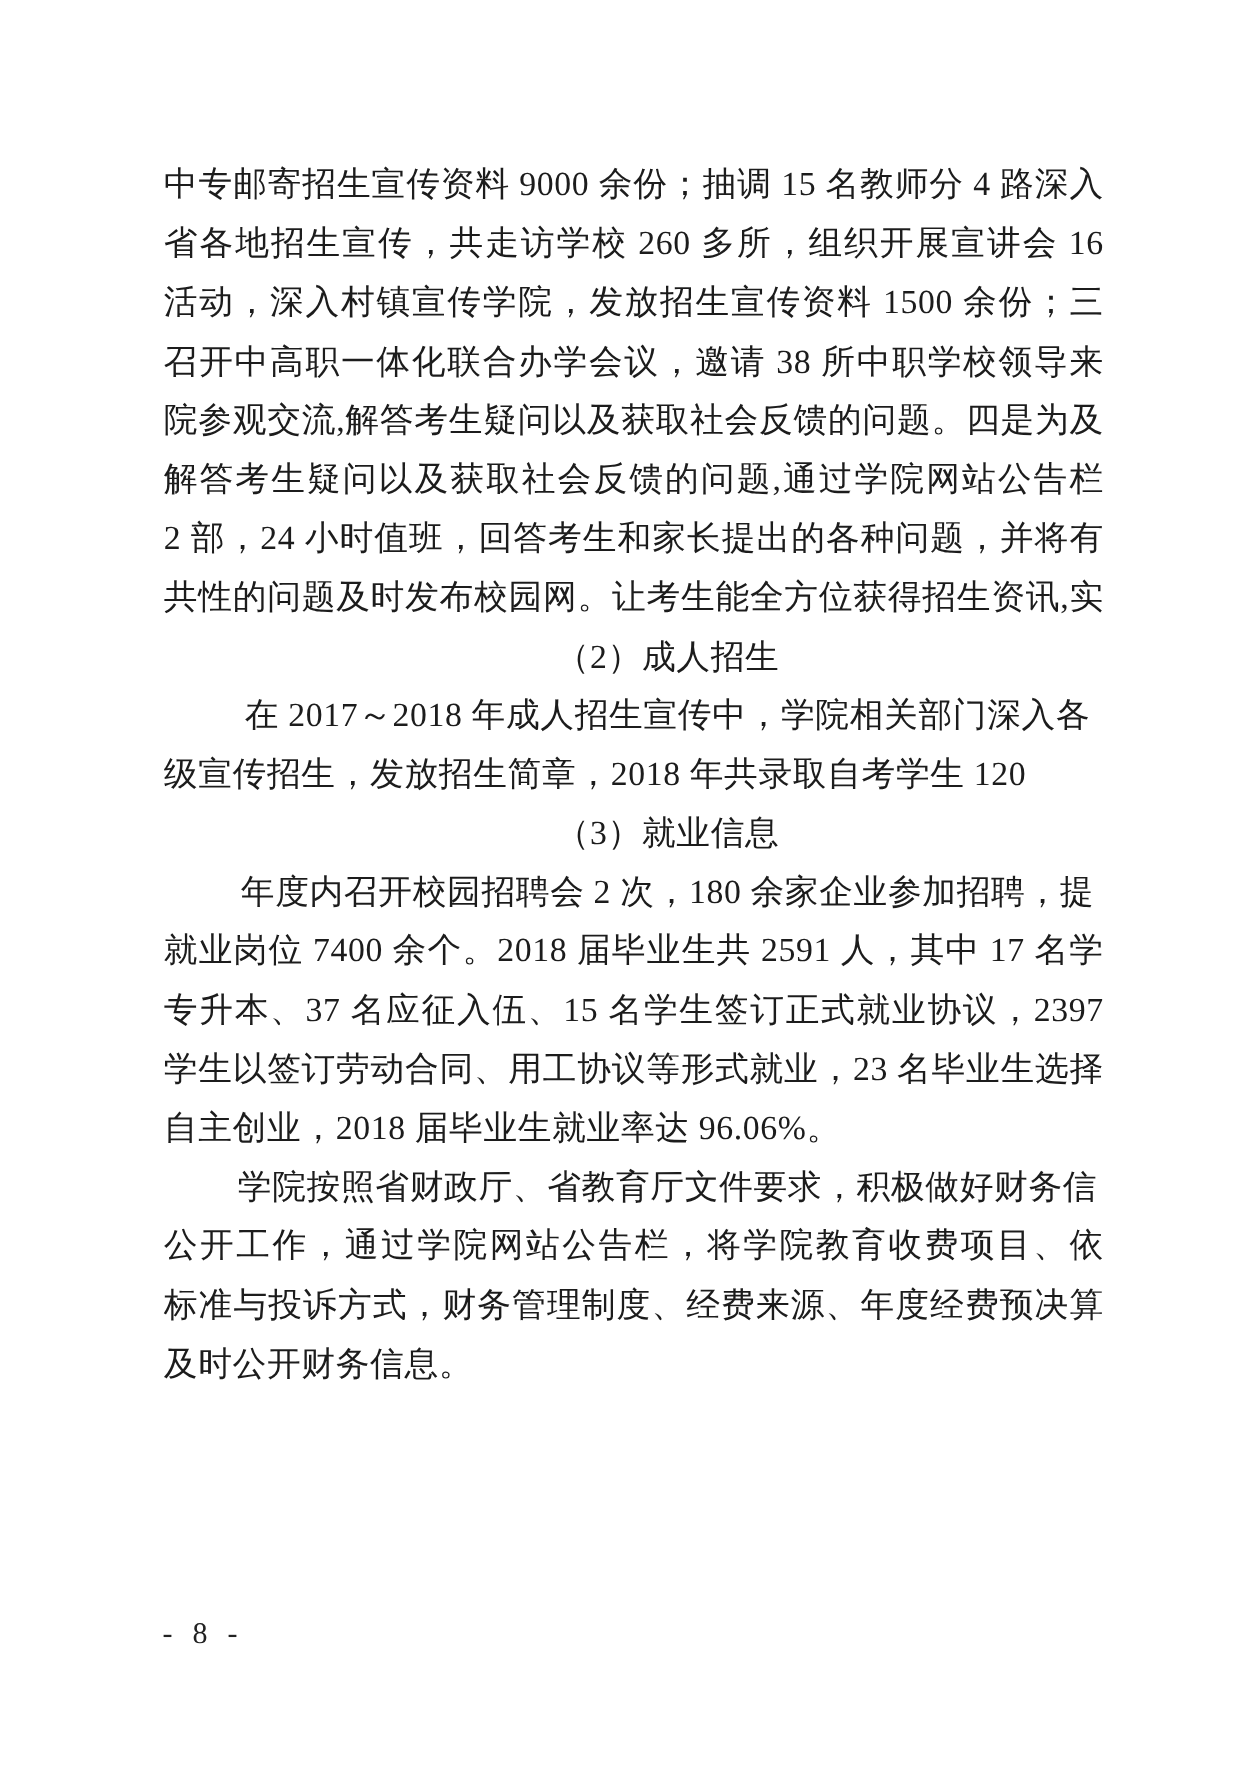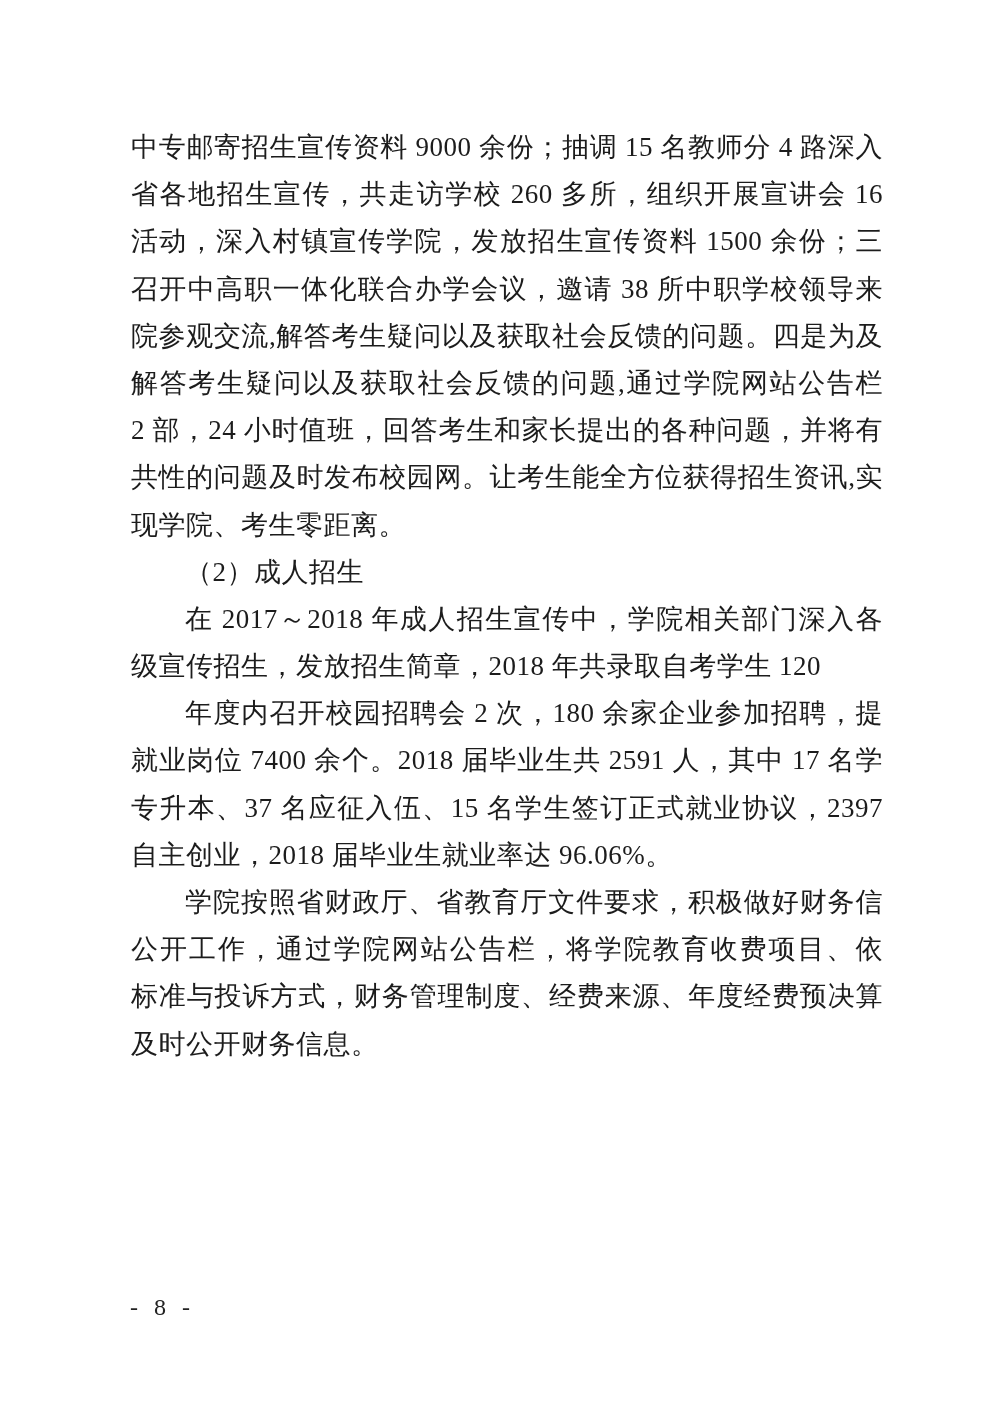"现学院、考生零距离。" div.line { html: <div>现学院、考生零距离。</div> -> none }
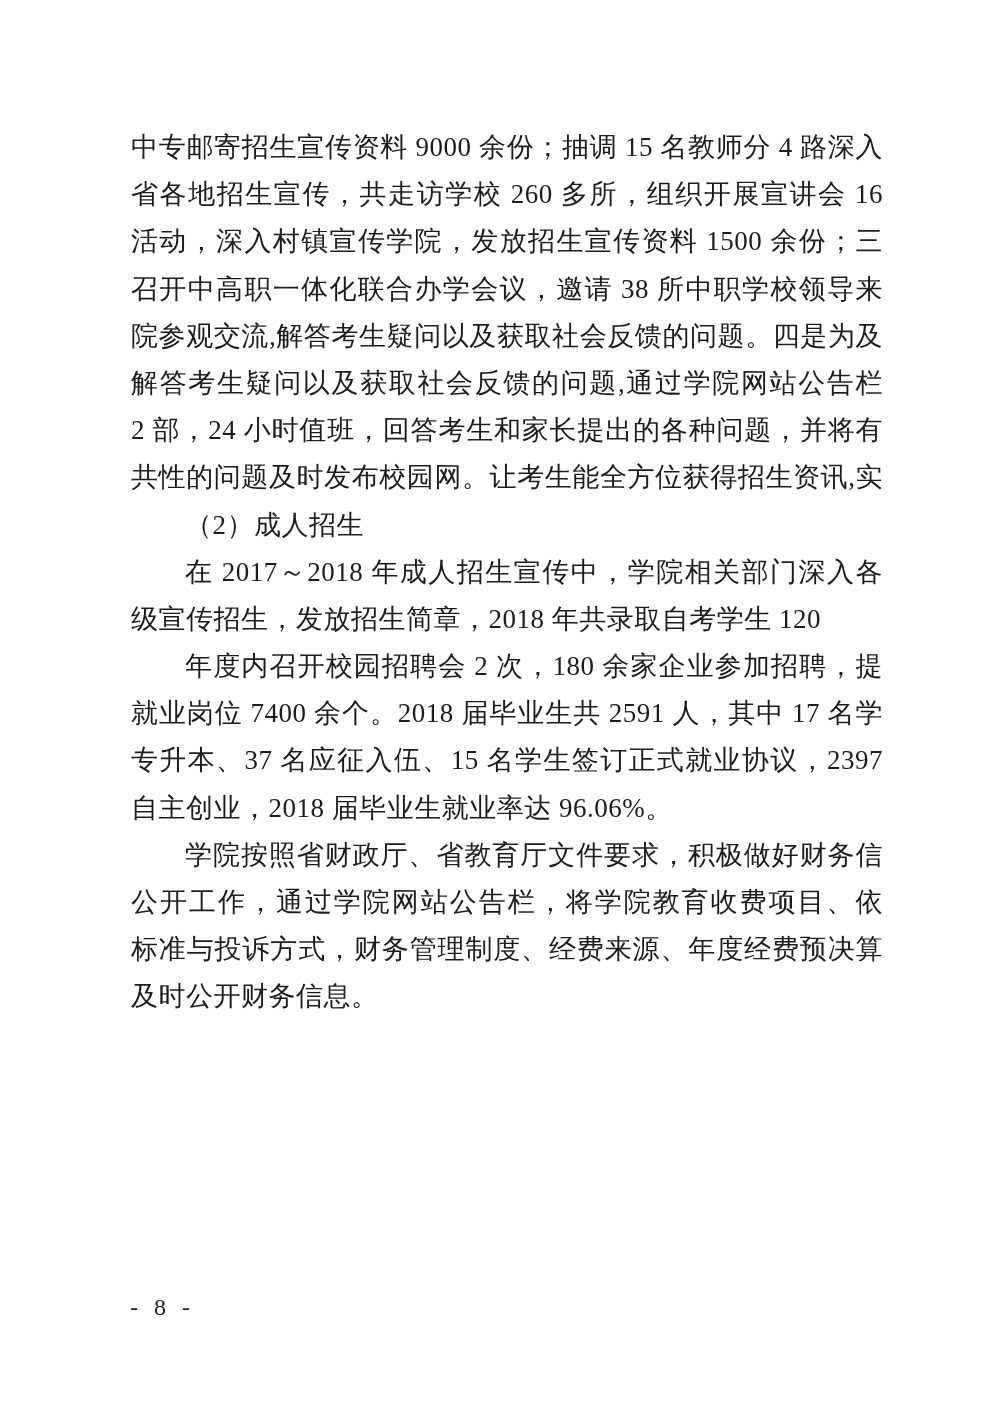"（2）成人招生" .line.indent { text-align: none -> center }
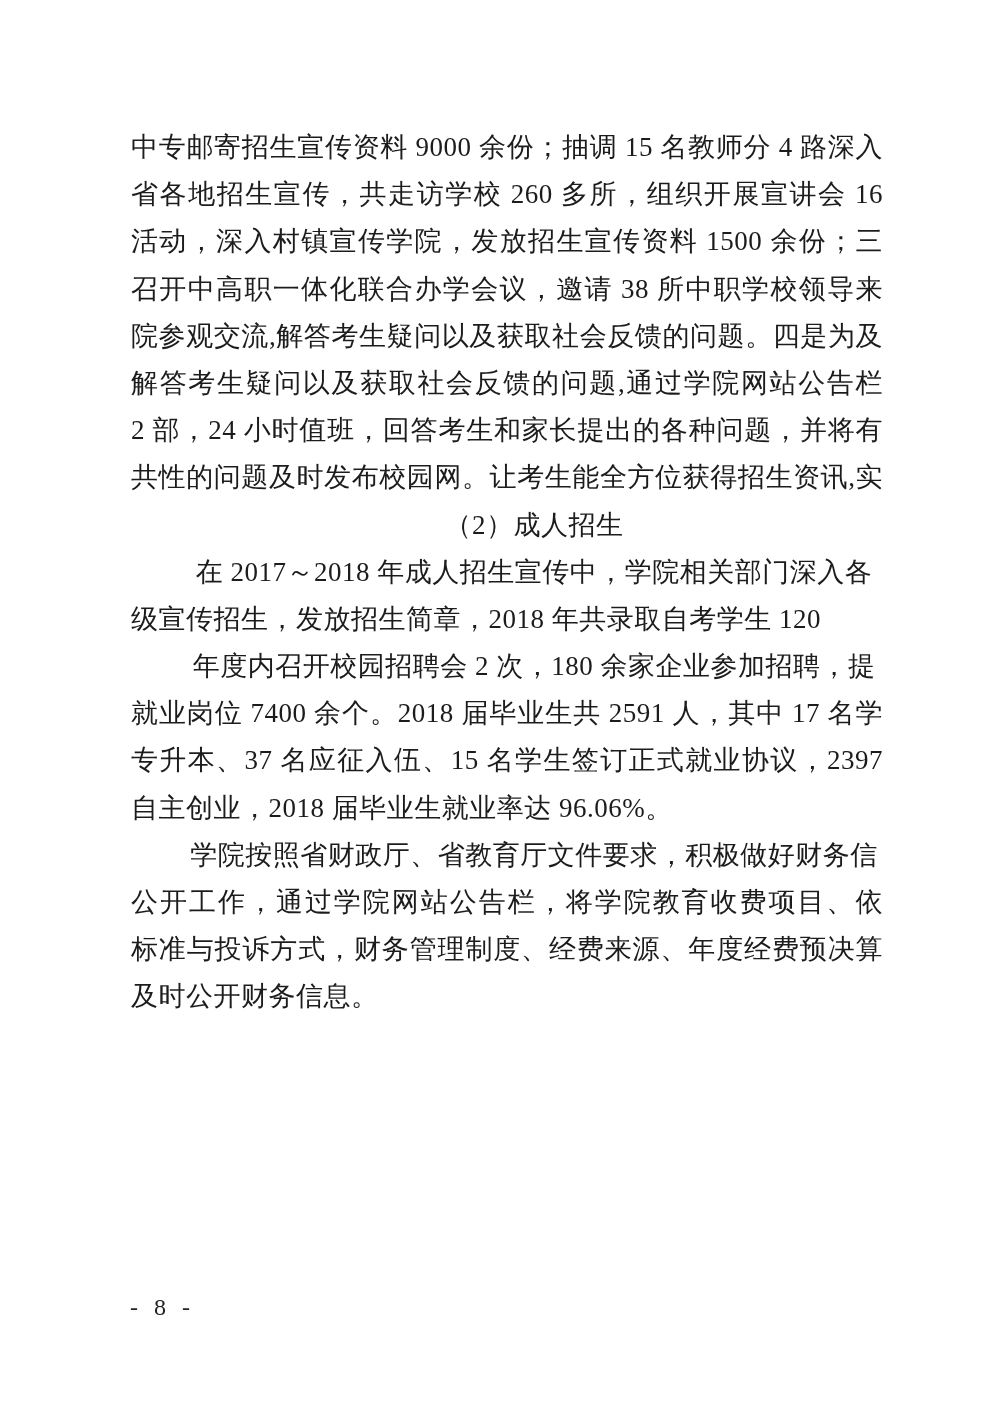"（3）就业信息" div.line { html: none -> <div>（3）就业信息</div> }
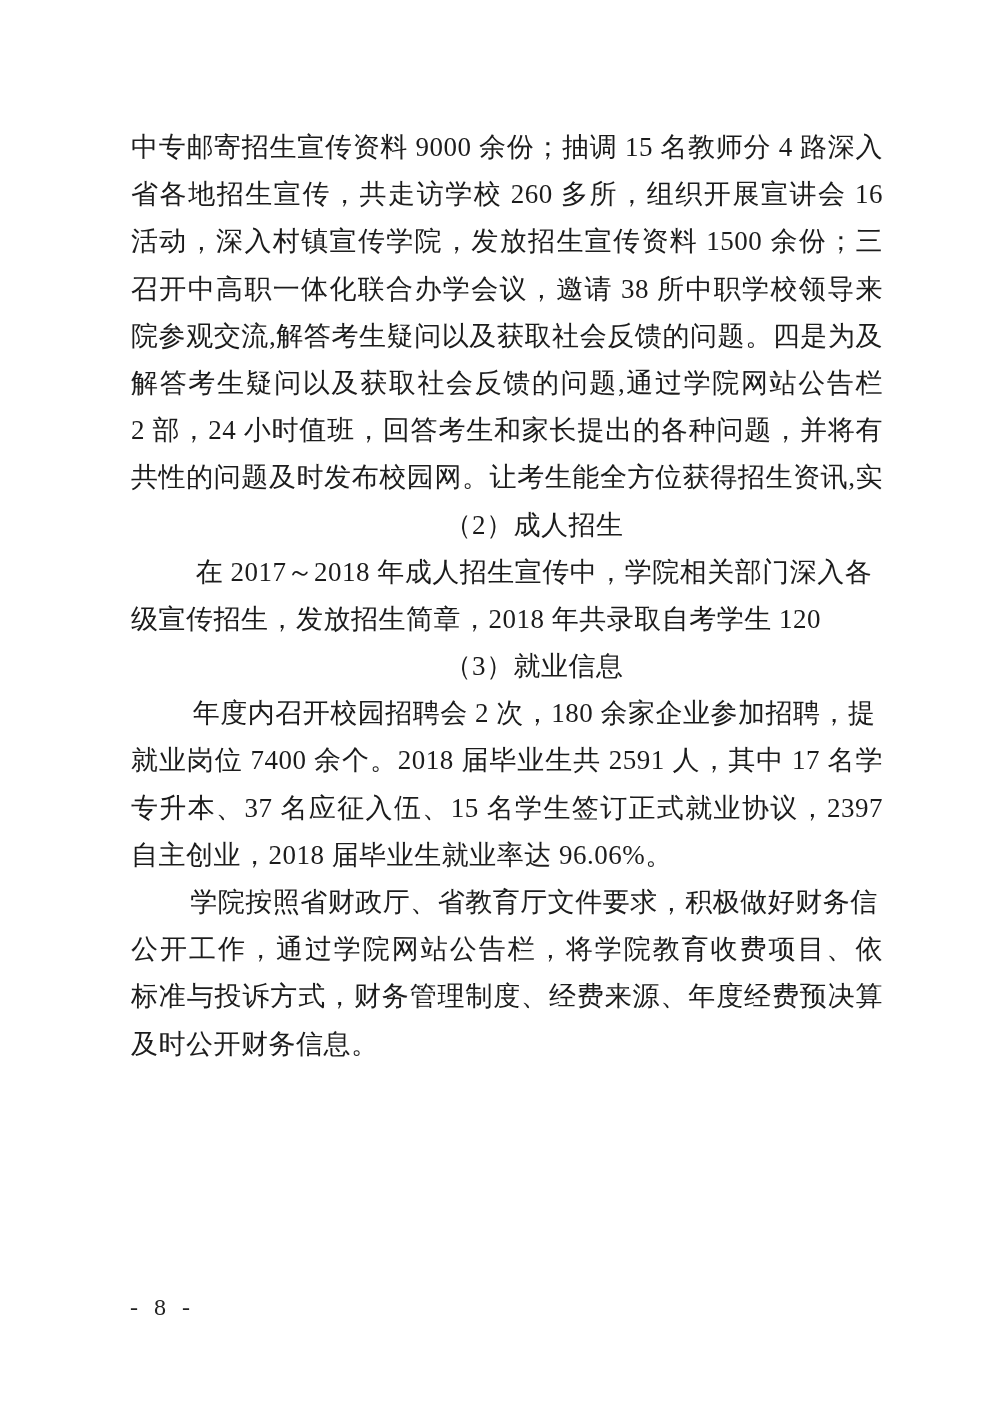"学生以签订劳动合同、用工协议等形式就业，23 名毕业生选择" div.line { html: none -> <div>学生以签订劳动合同、用工协议等形式就业，23 名毕业生选择</div> }
